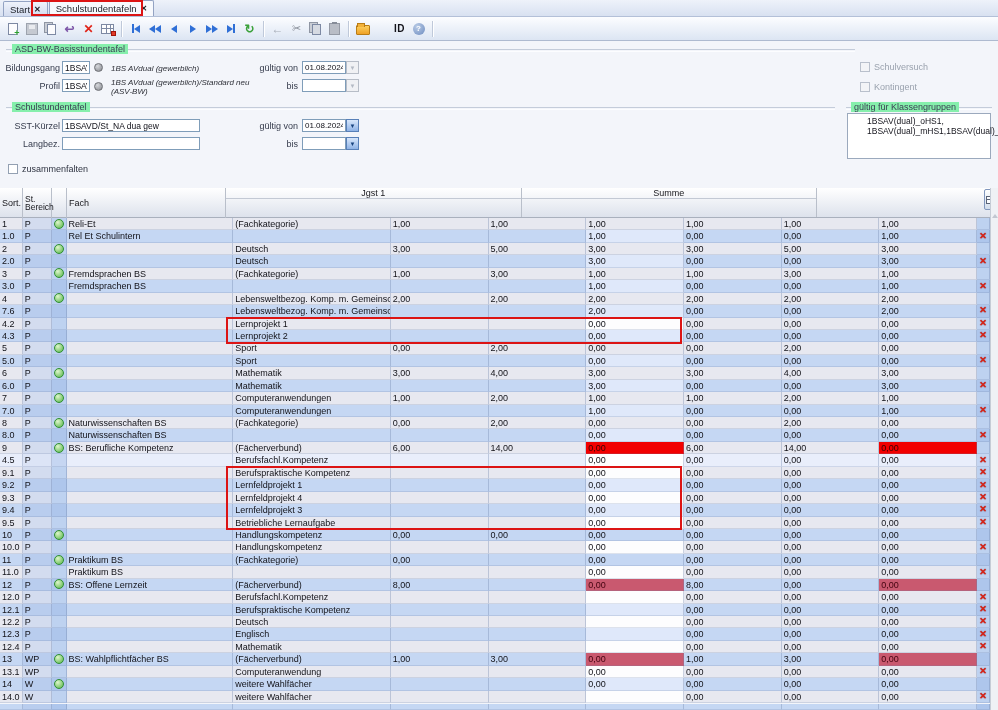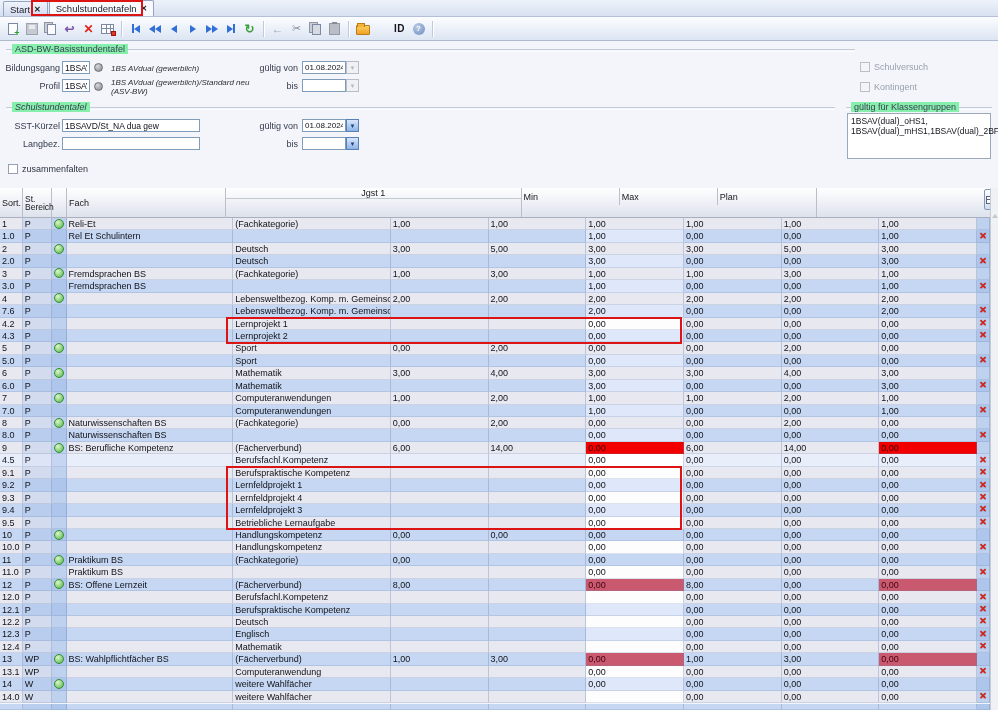"Schulstundentafel" div.gtitle { font-style: italic -> none }
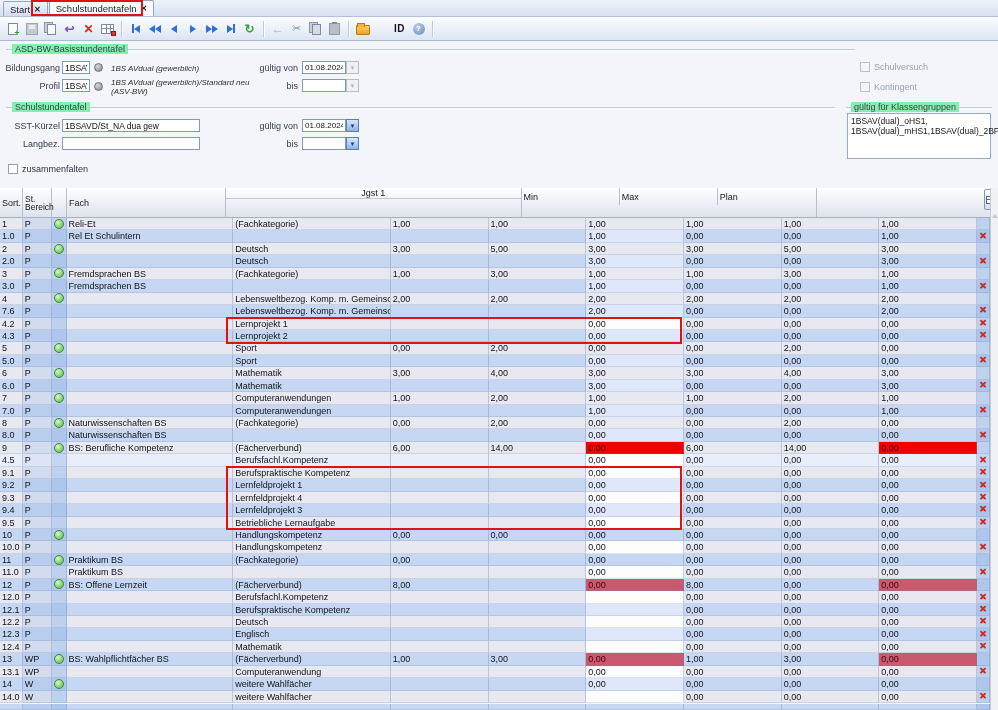"1BSAV(dual)_oHS1," .kbox { padding: 2px 3px -> 2px 19px }
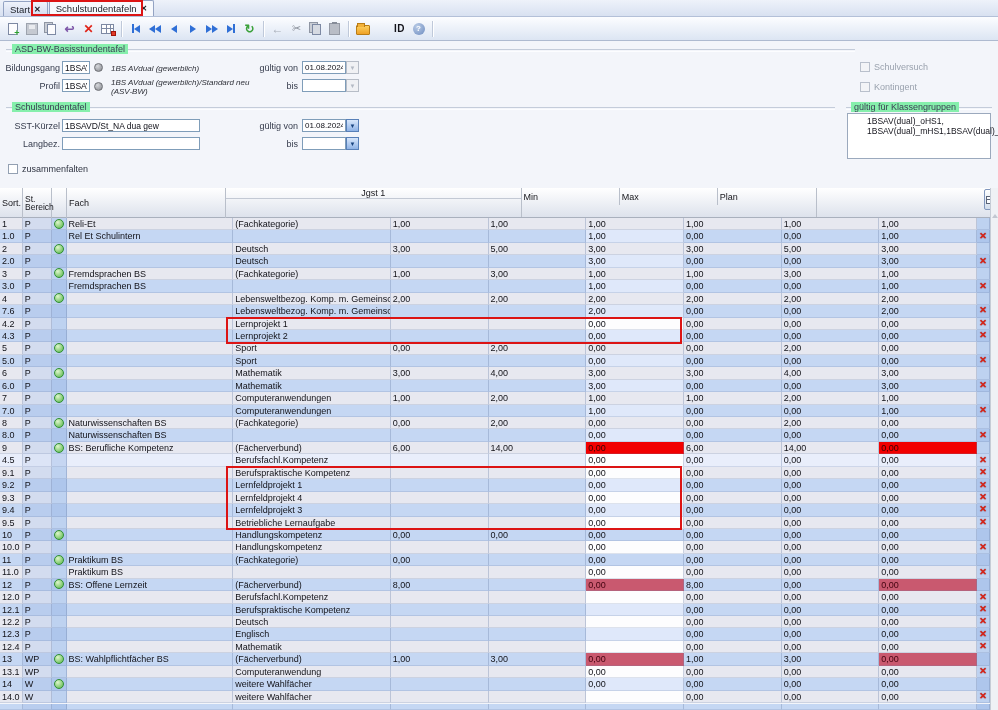"Summe" div.tg-label { html: none -> <div>Summe</div> }
